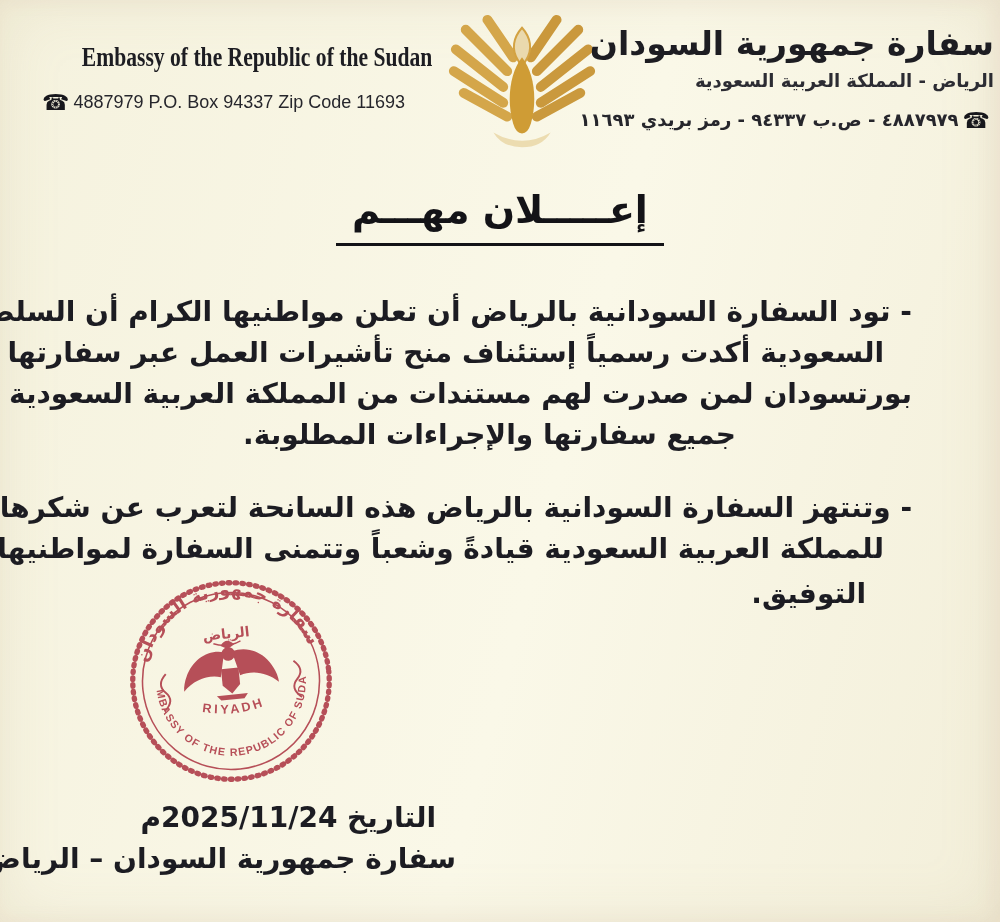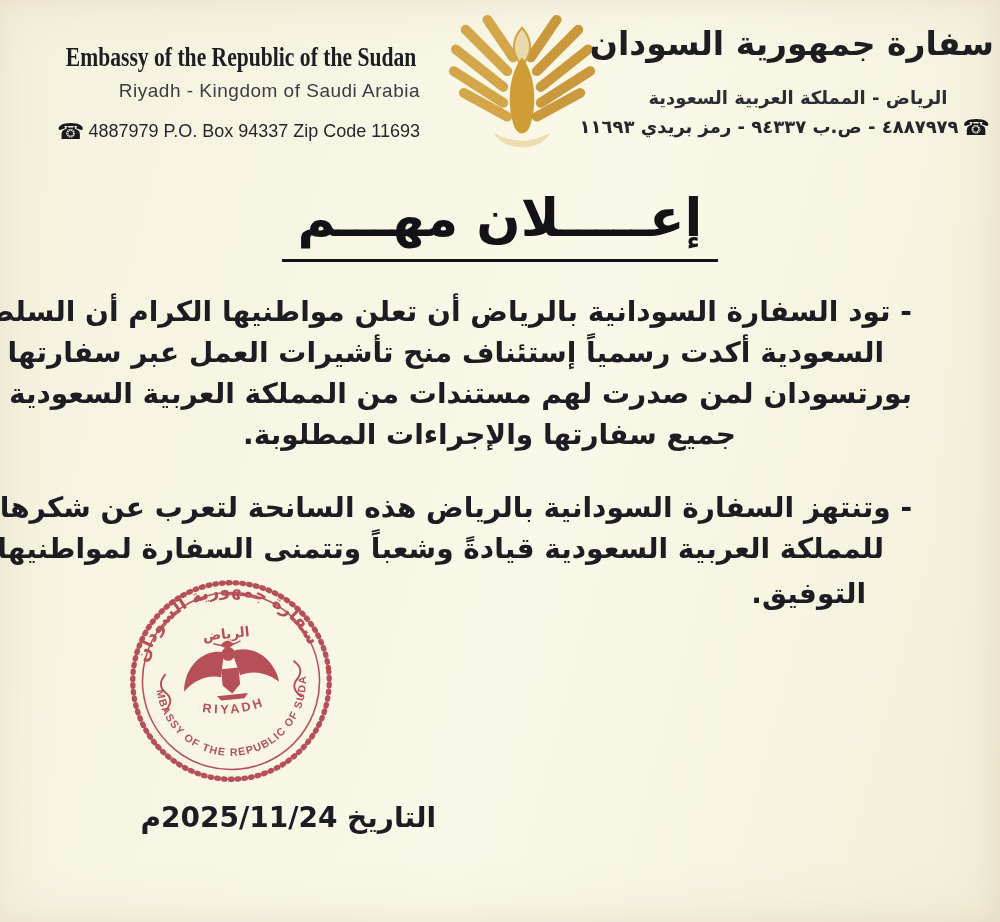"Embassy of the Republic of the" .en-block { left: 22px -> 38px; text-align: right -> left }
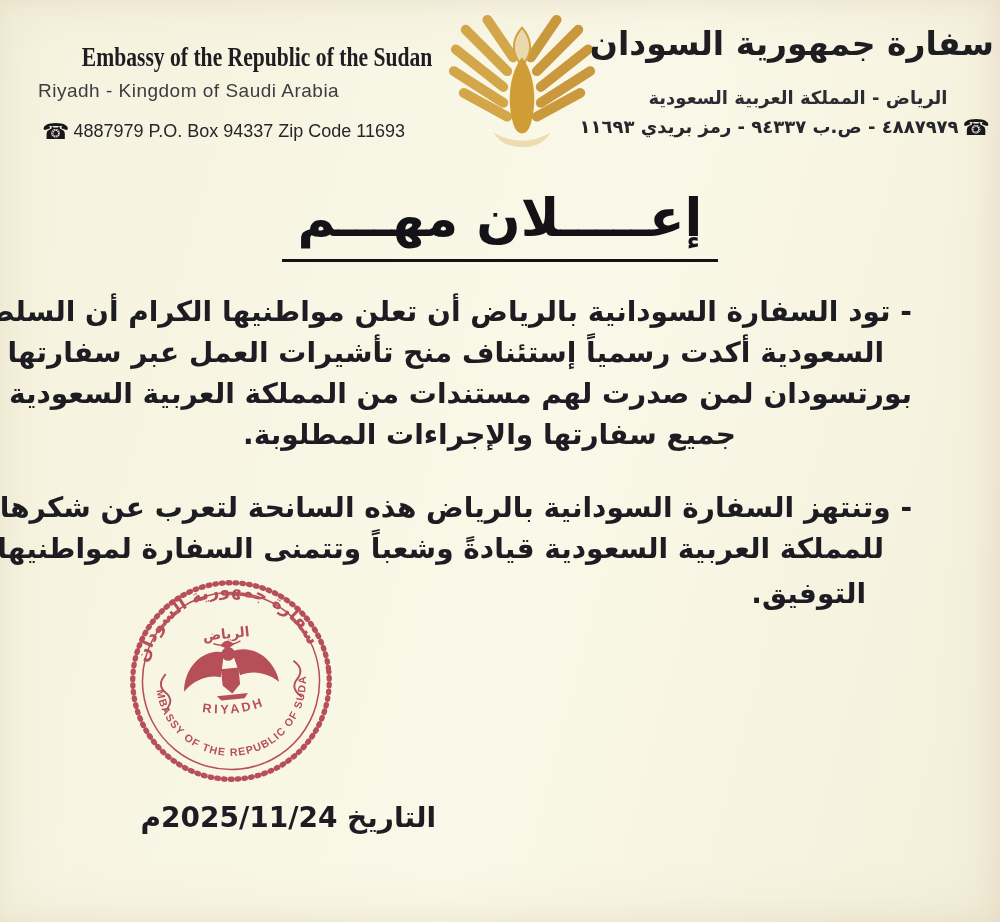"Riyadh - Kingdom of Saudi" div.en-sub { html: <div>Riyadh - Kingdom of Saudi Arabia</div> -> none }
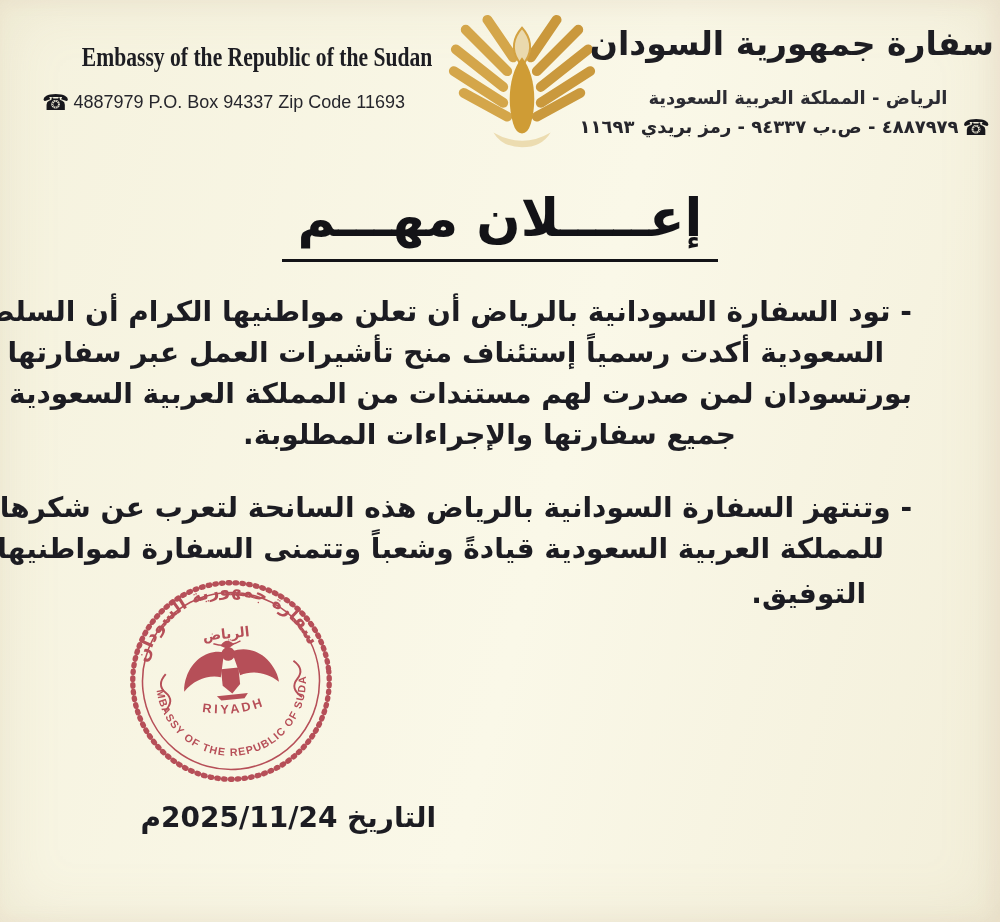"الرياض - المملكة العربية السعودية" .ar-sub { margin-top: 24px -> 7px; text-align: none -> right }
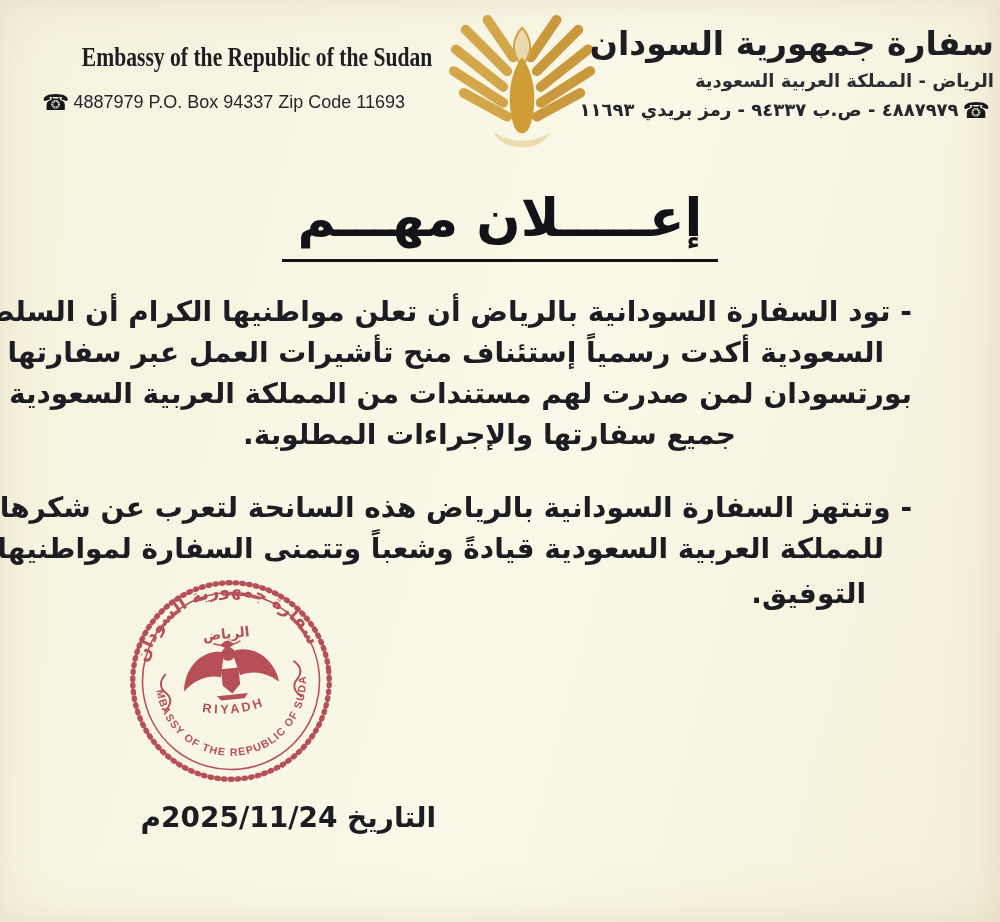"☎٤٨٨٧٩٧٩ - ص.ب ٩٤٣٣٧ -" .ar-contact { margin-top: 7px -> 17px }
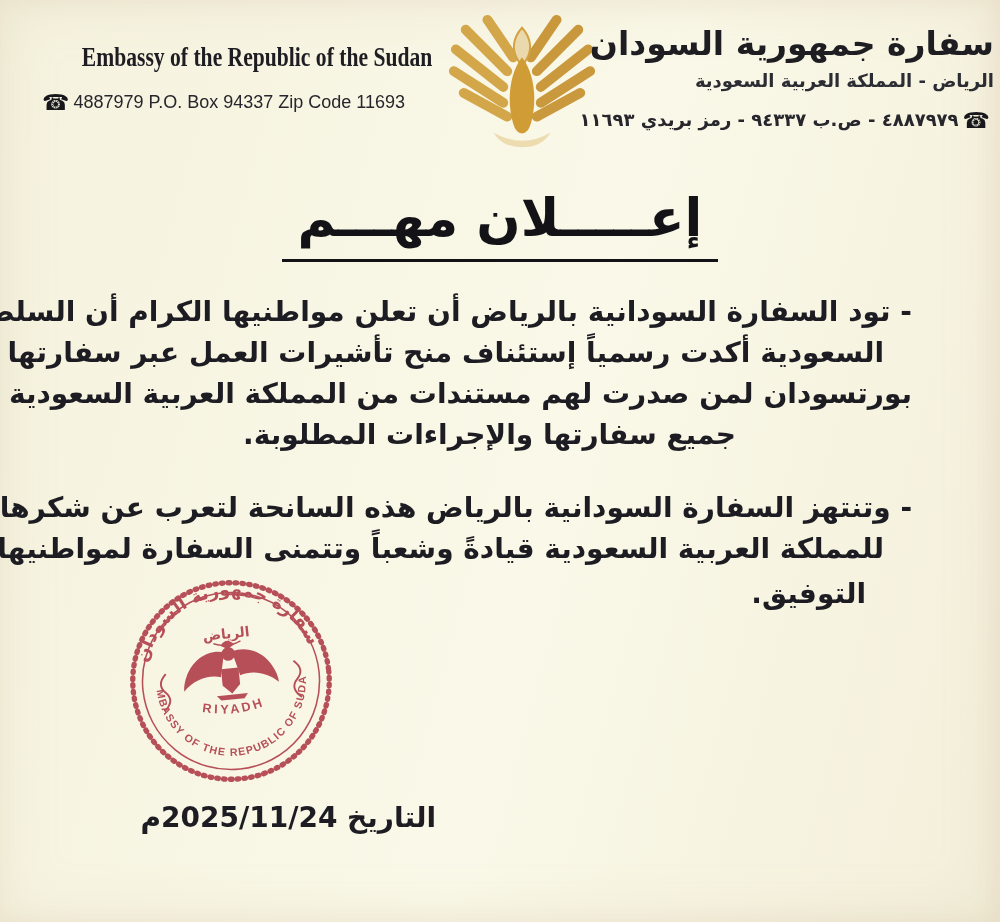"إعـــــلان مهـــم" .announce .t { font-size: 52px -> 38px }
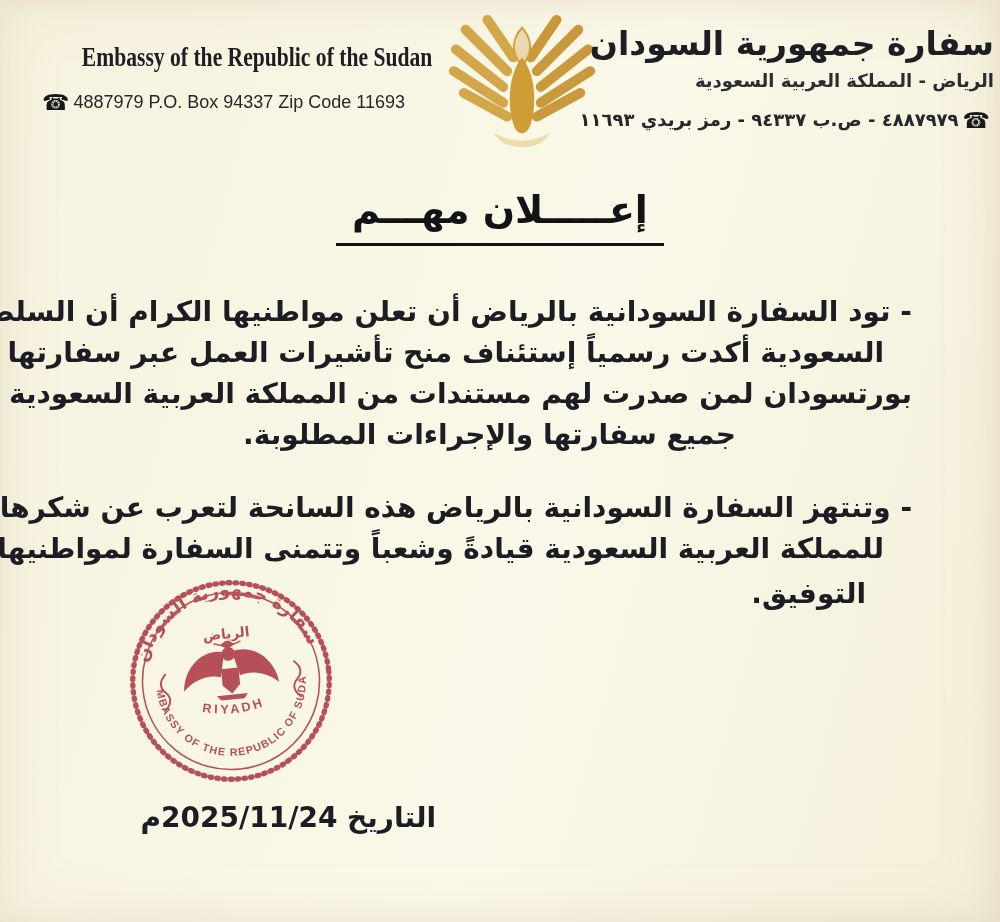"سفارة جمهورية السودان – الرياض" div.sig-line { html: none -> <div>سفارة جمهورية السودان – الرياض</div> }
